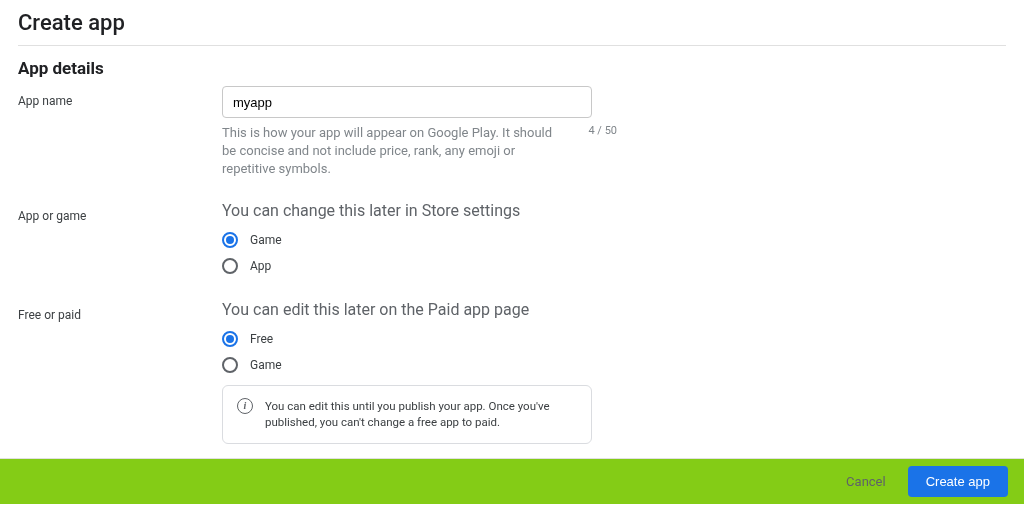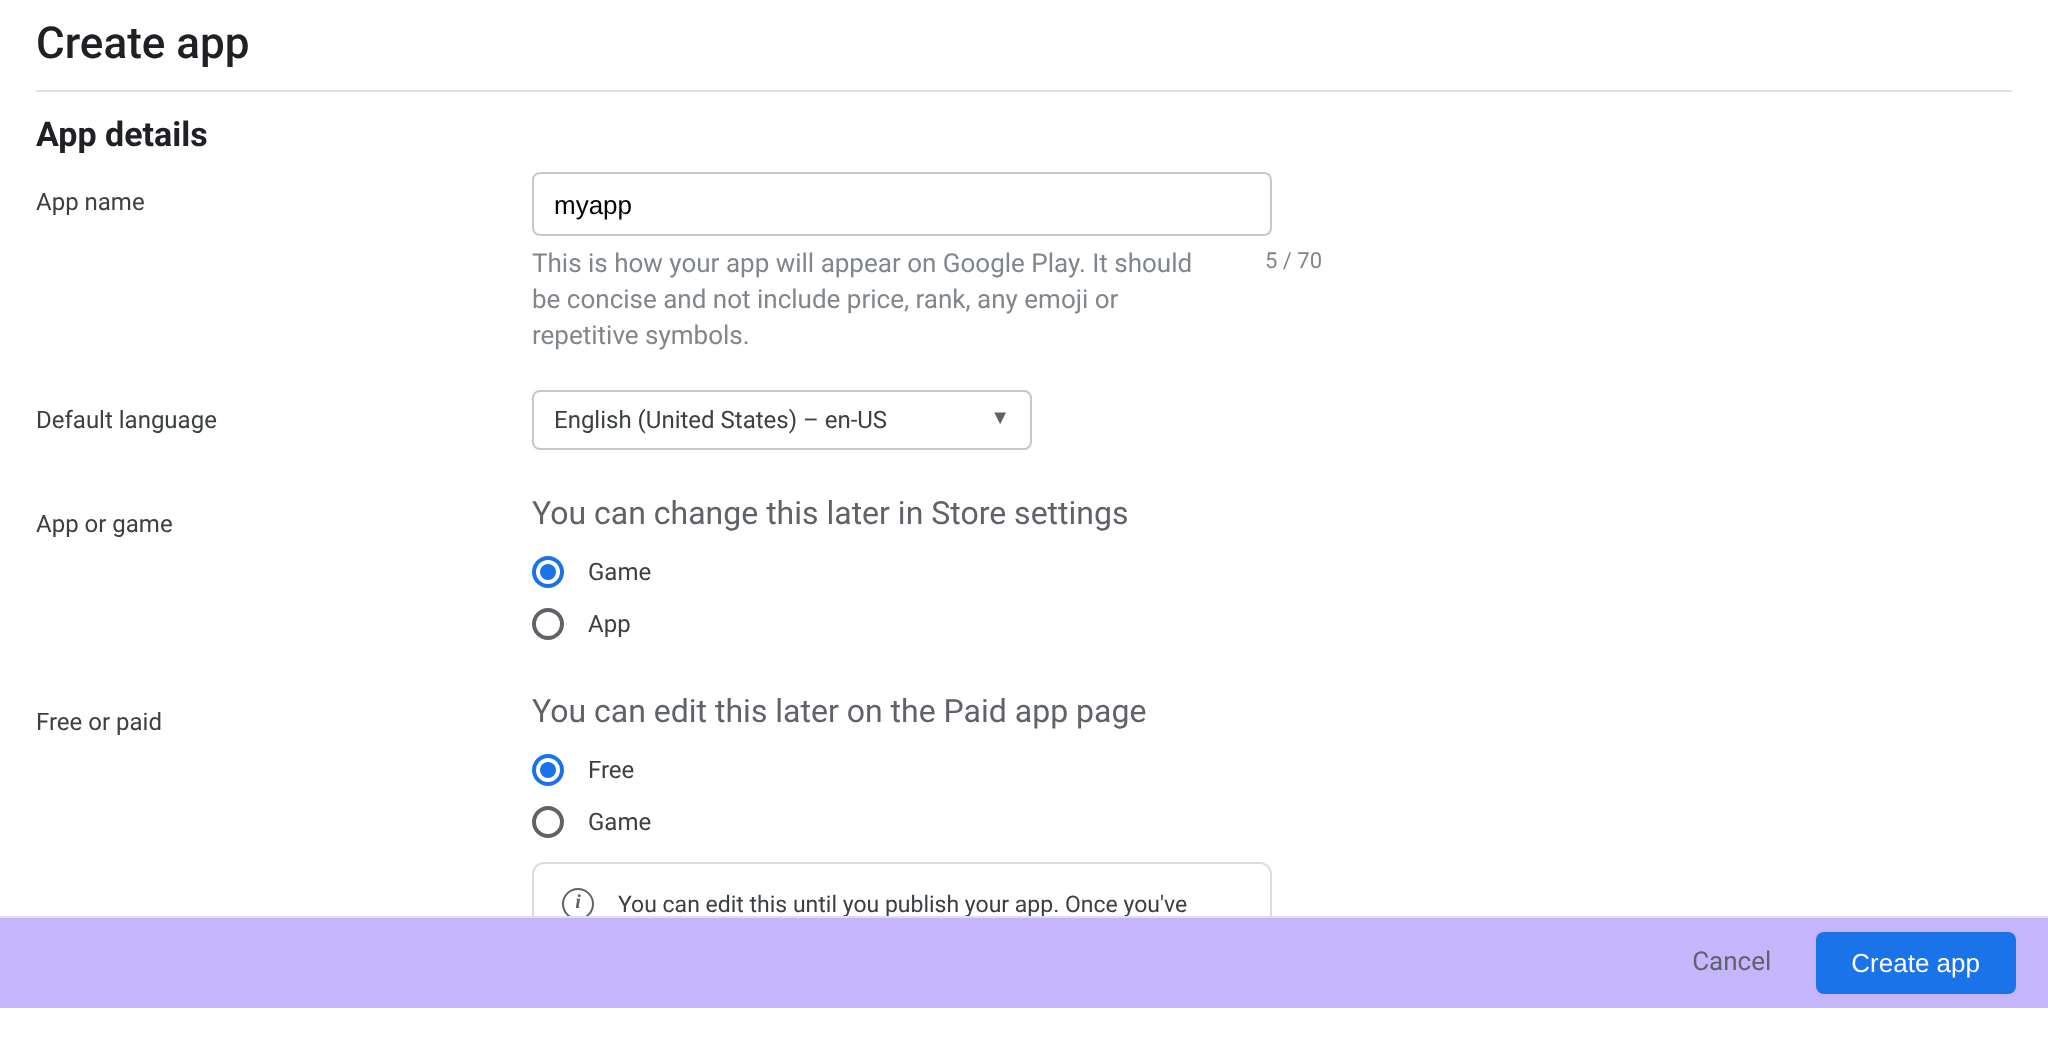"myapp" .row-body { margin-left: 44px -> none }
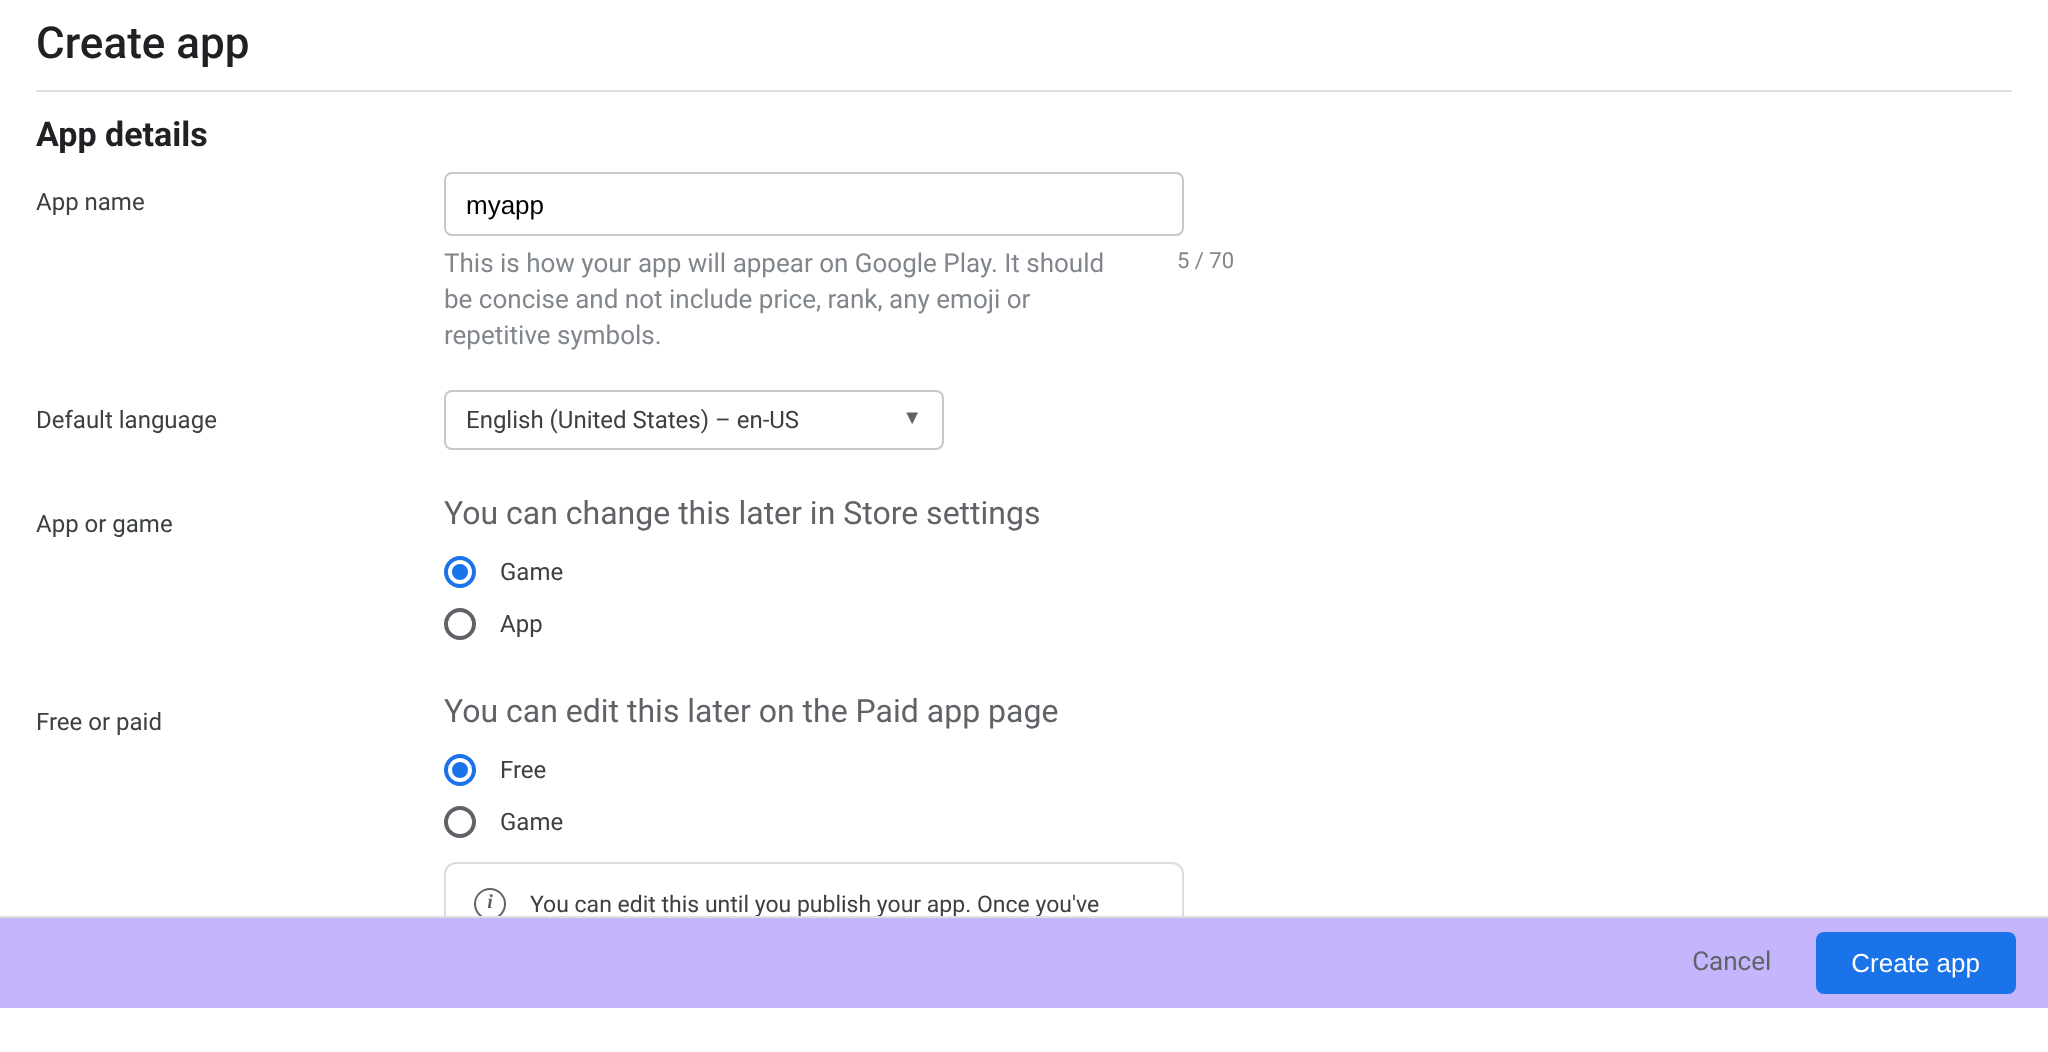"5 / 70" div.counter { text: 5 / 70 -> 4 / 50 }
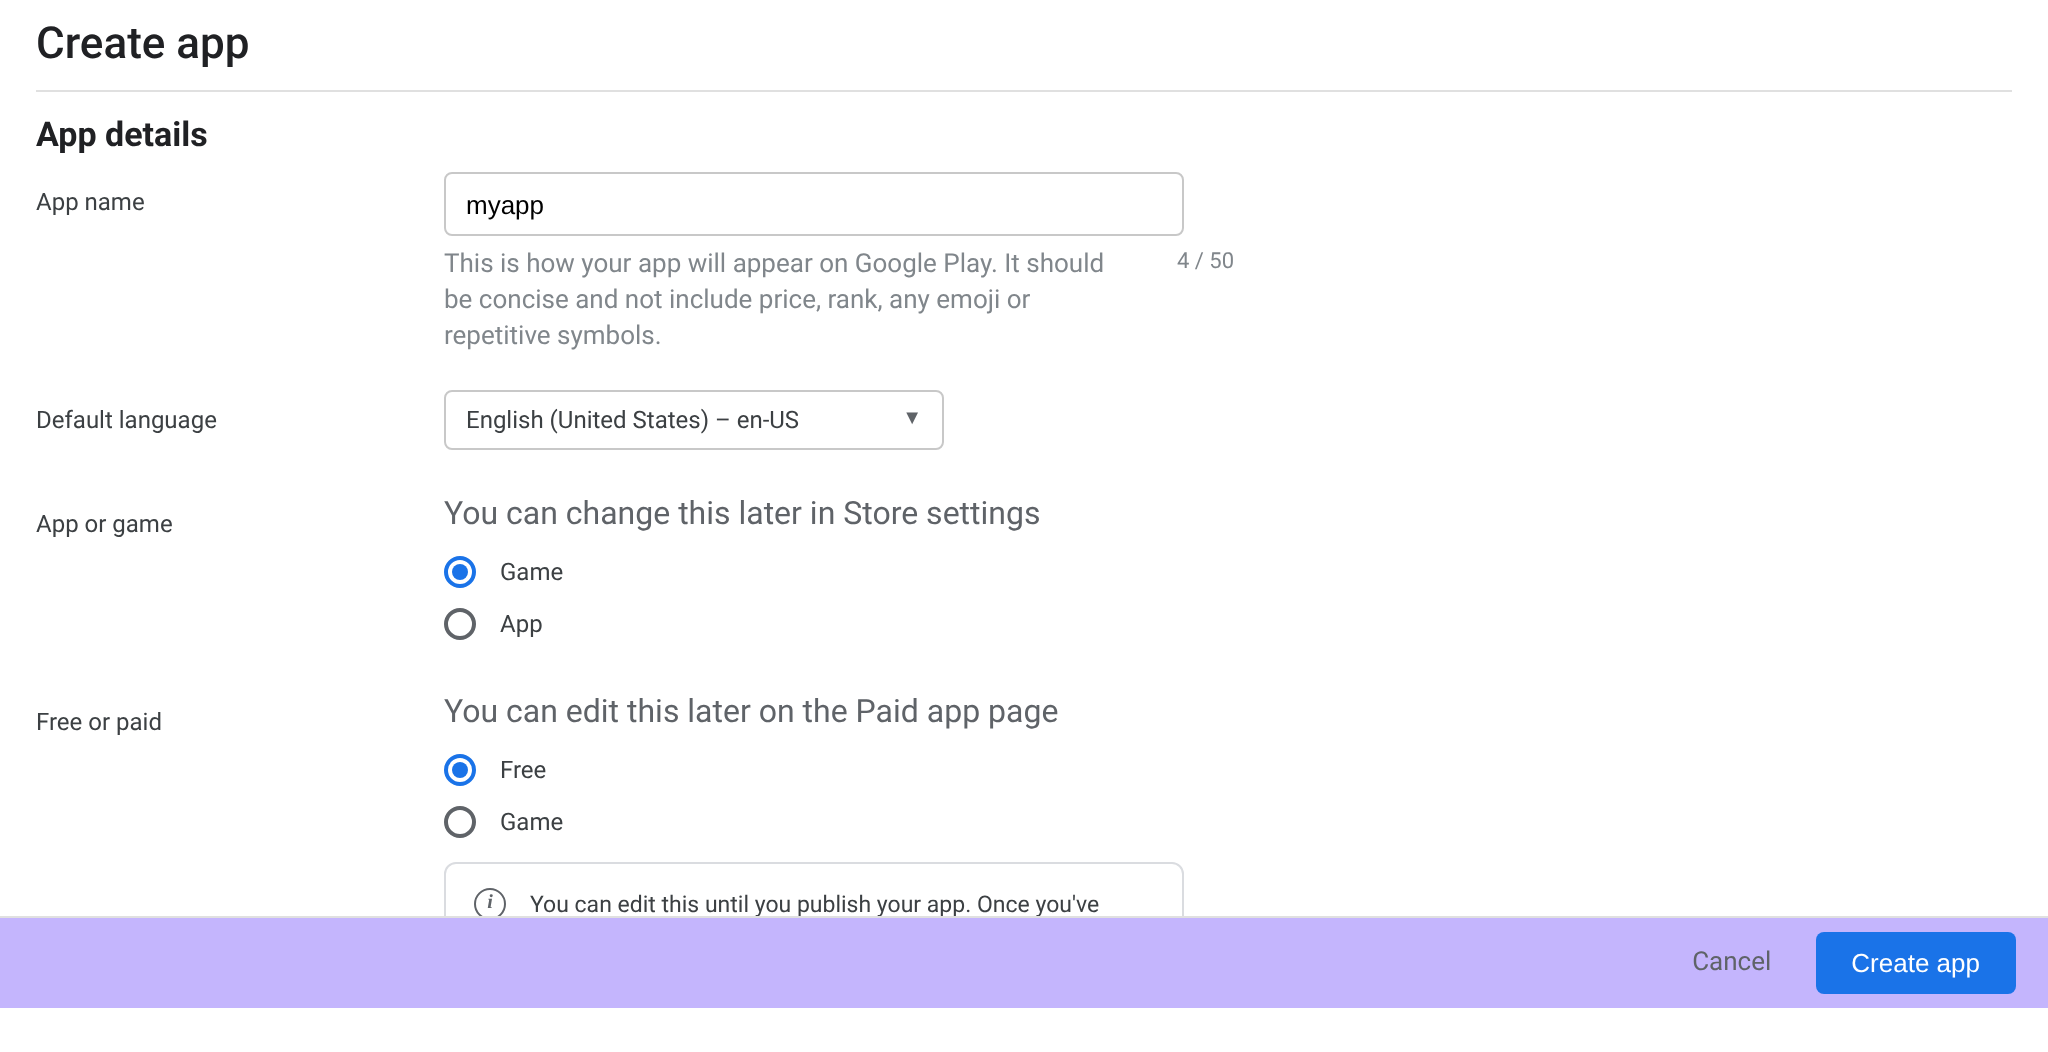"Default language" div.row { html: <div> <div>Default language</div> <div> <div> <span>English (United States) – en-US</span> <span>▼</span> </div> </div> </div> -> none }
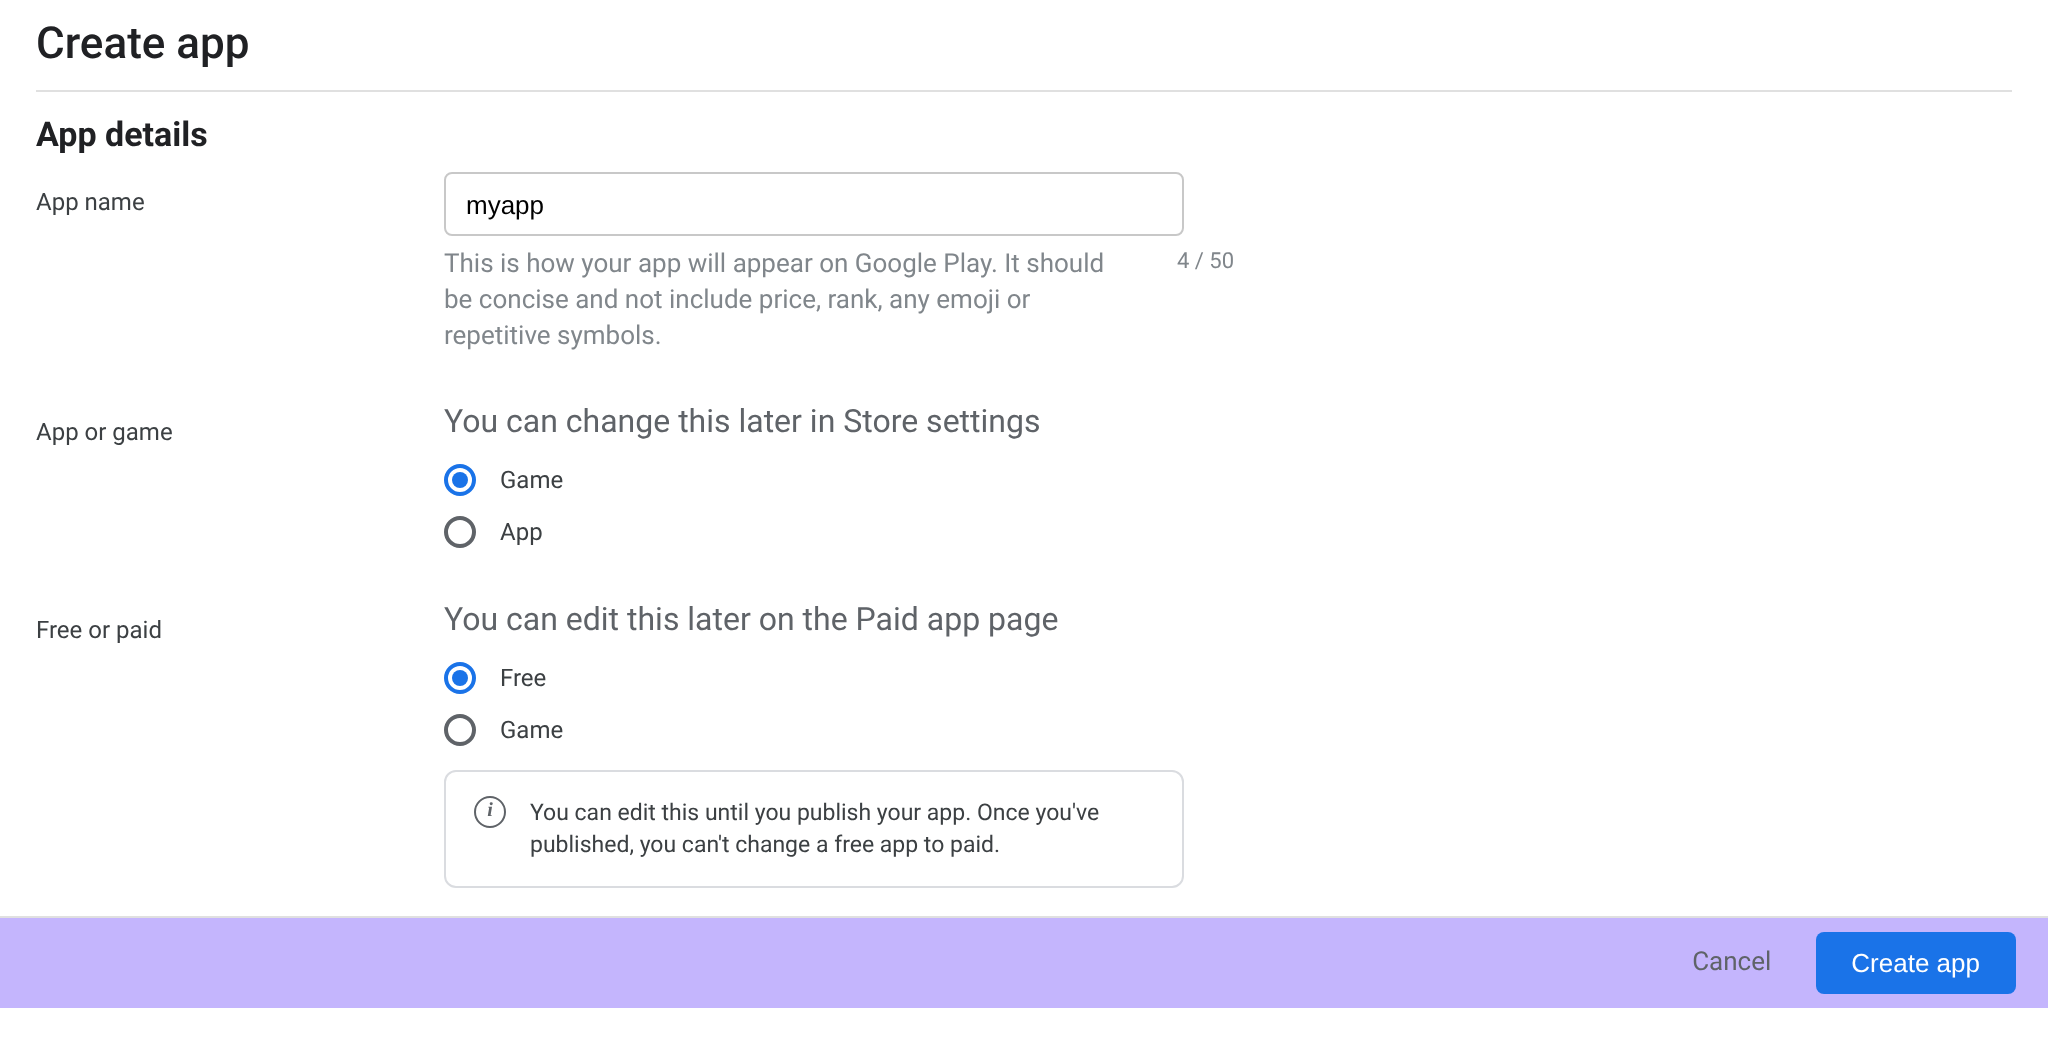"Cancel" .footer { background: #c4b5fd -> #84cc16 }
